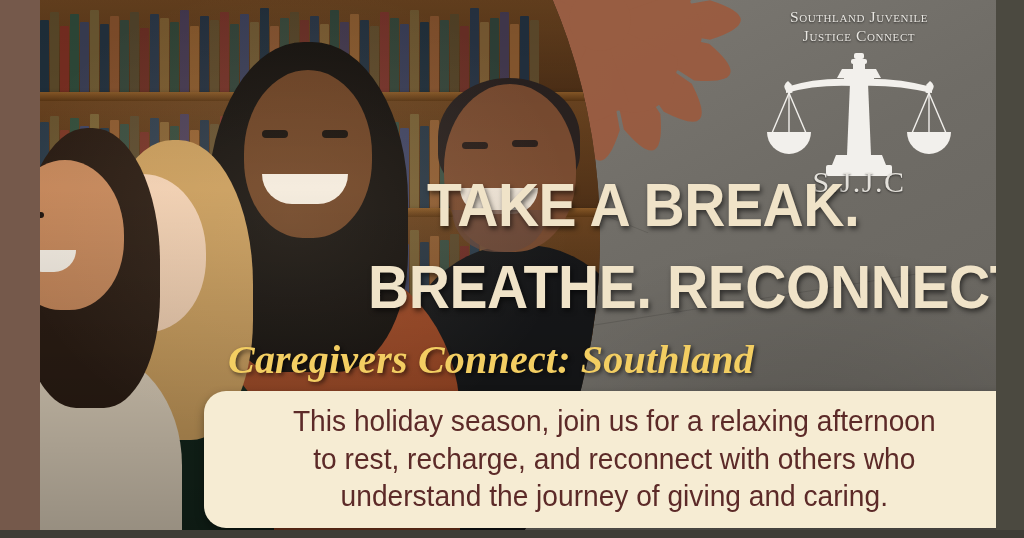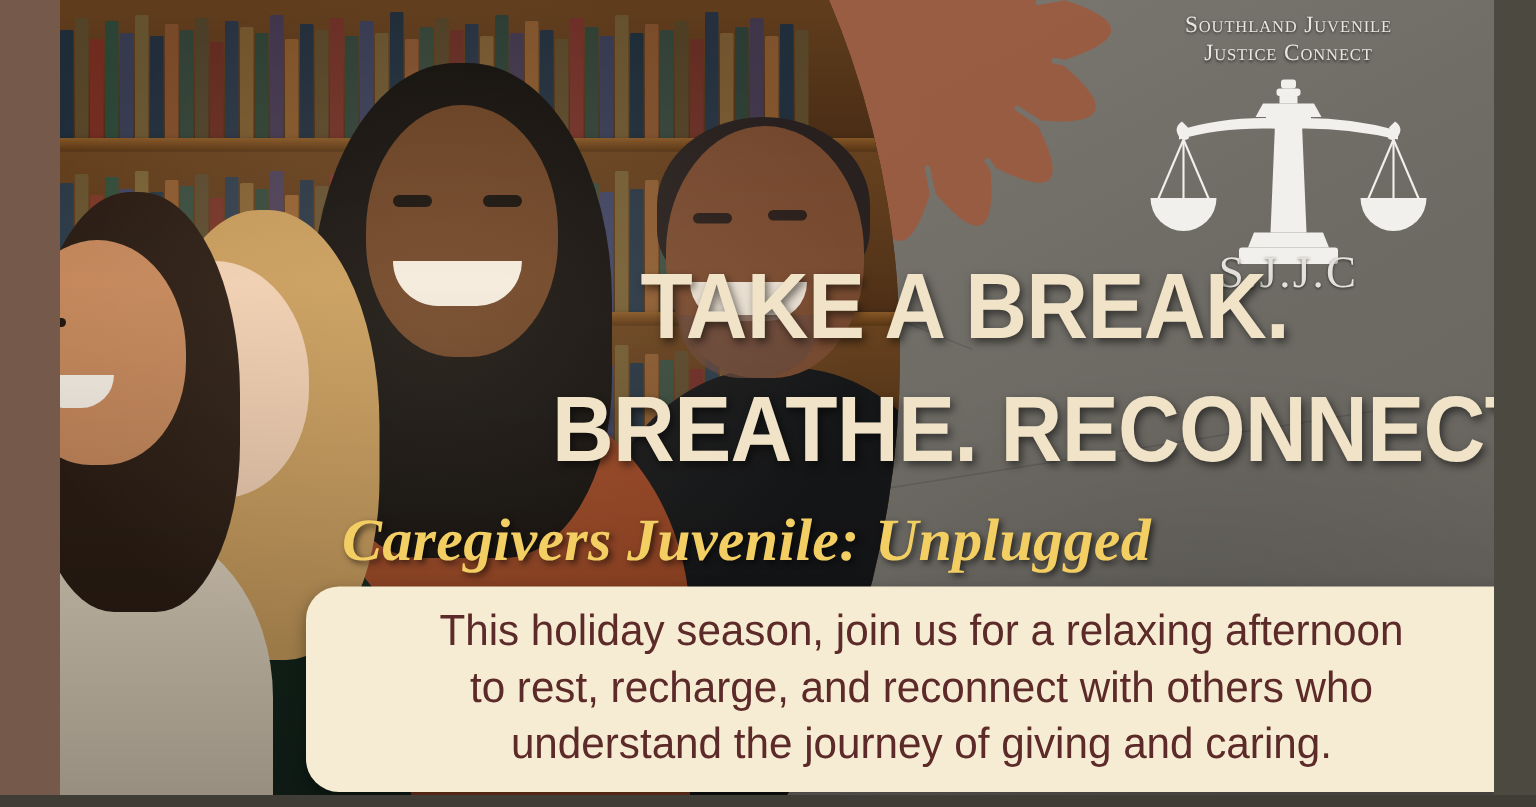"Caregivers Juvenile: Unplugged" div.subtitle { text: Juvenile: Unplugged -> Connect: Southland }
